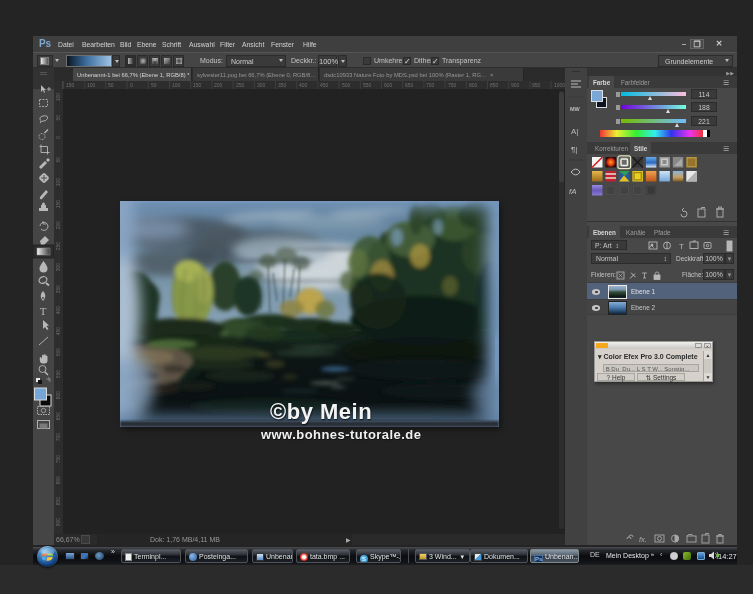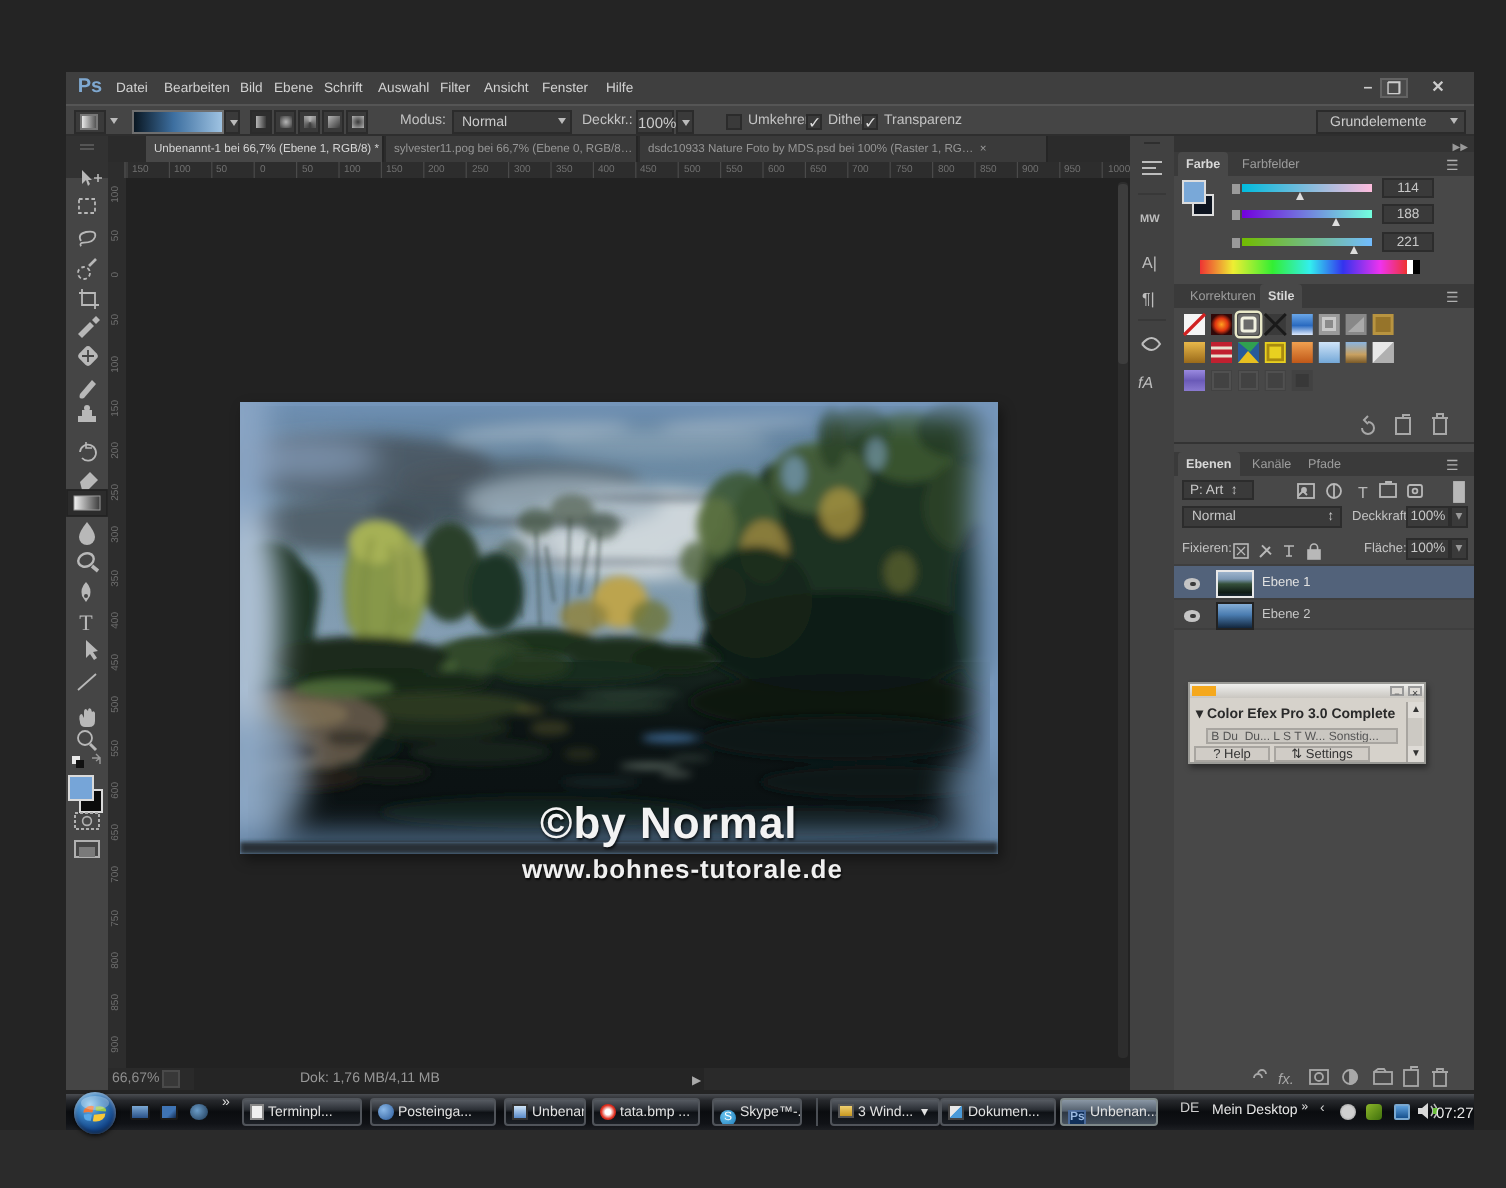"©by Normal" div { text: Normal -> Mein }
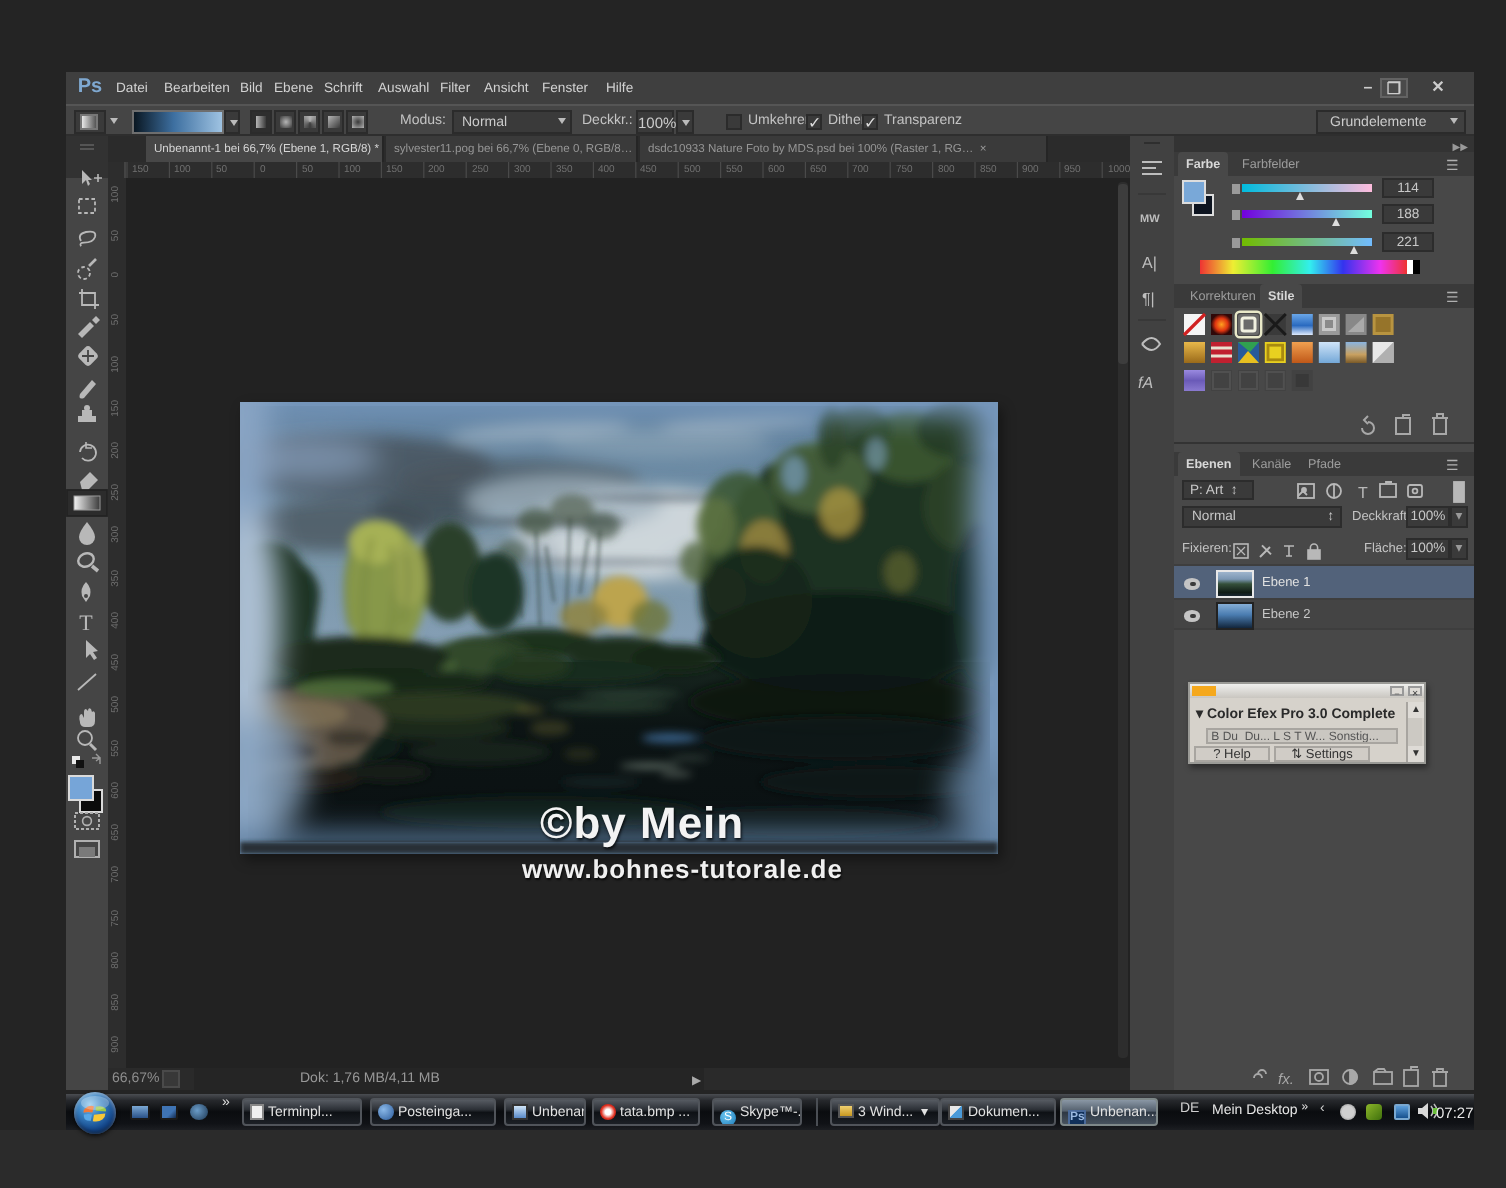"07:27" div { text: 07:27 -> 14:27 }
